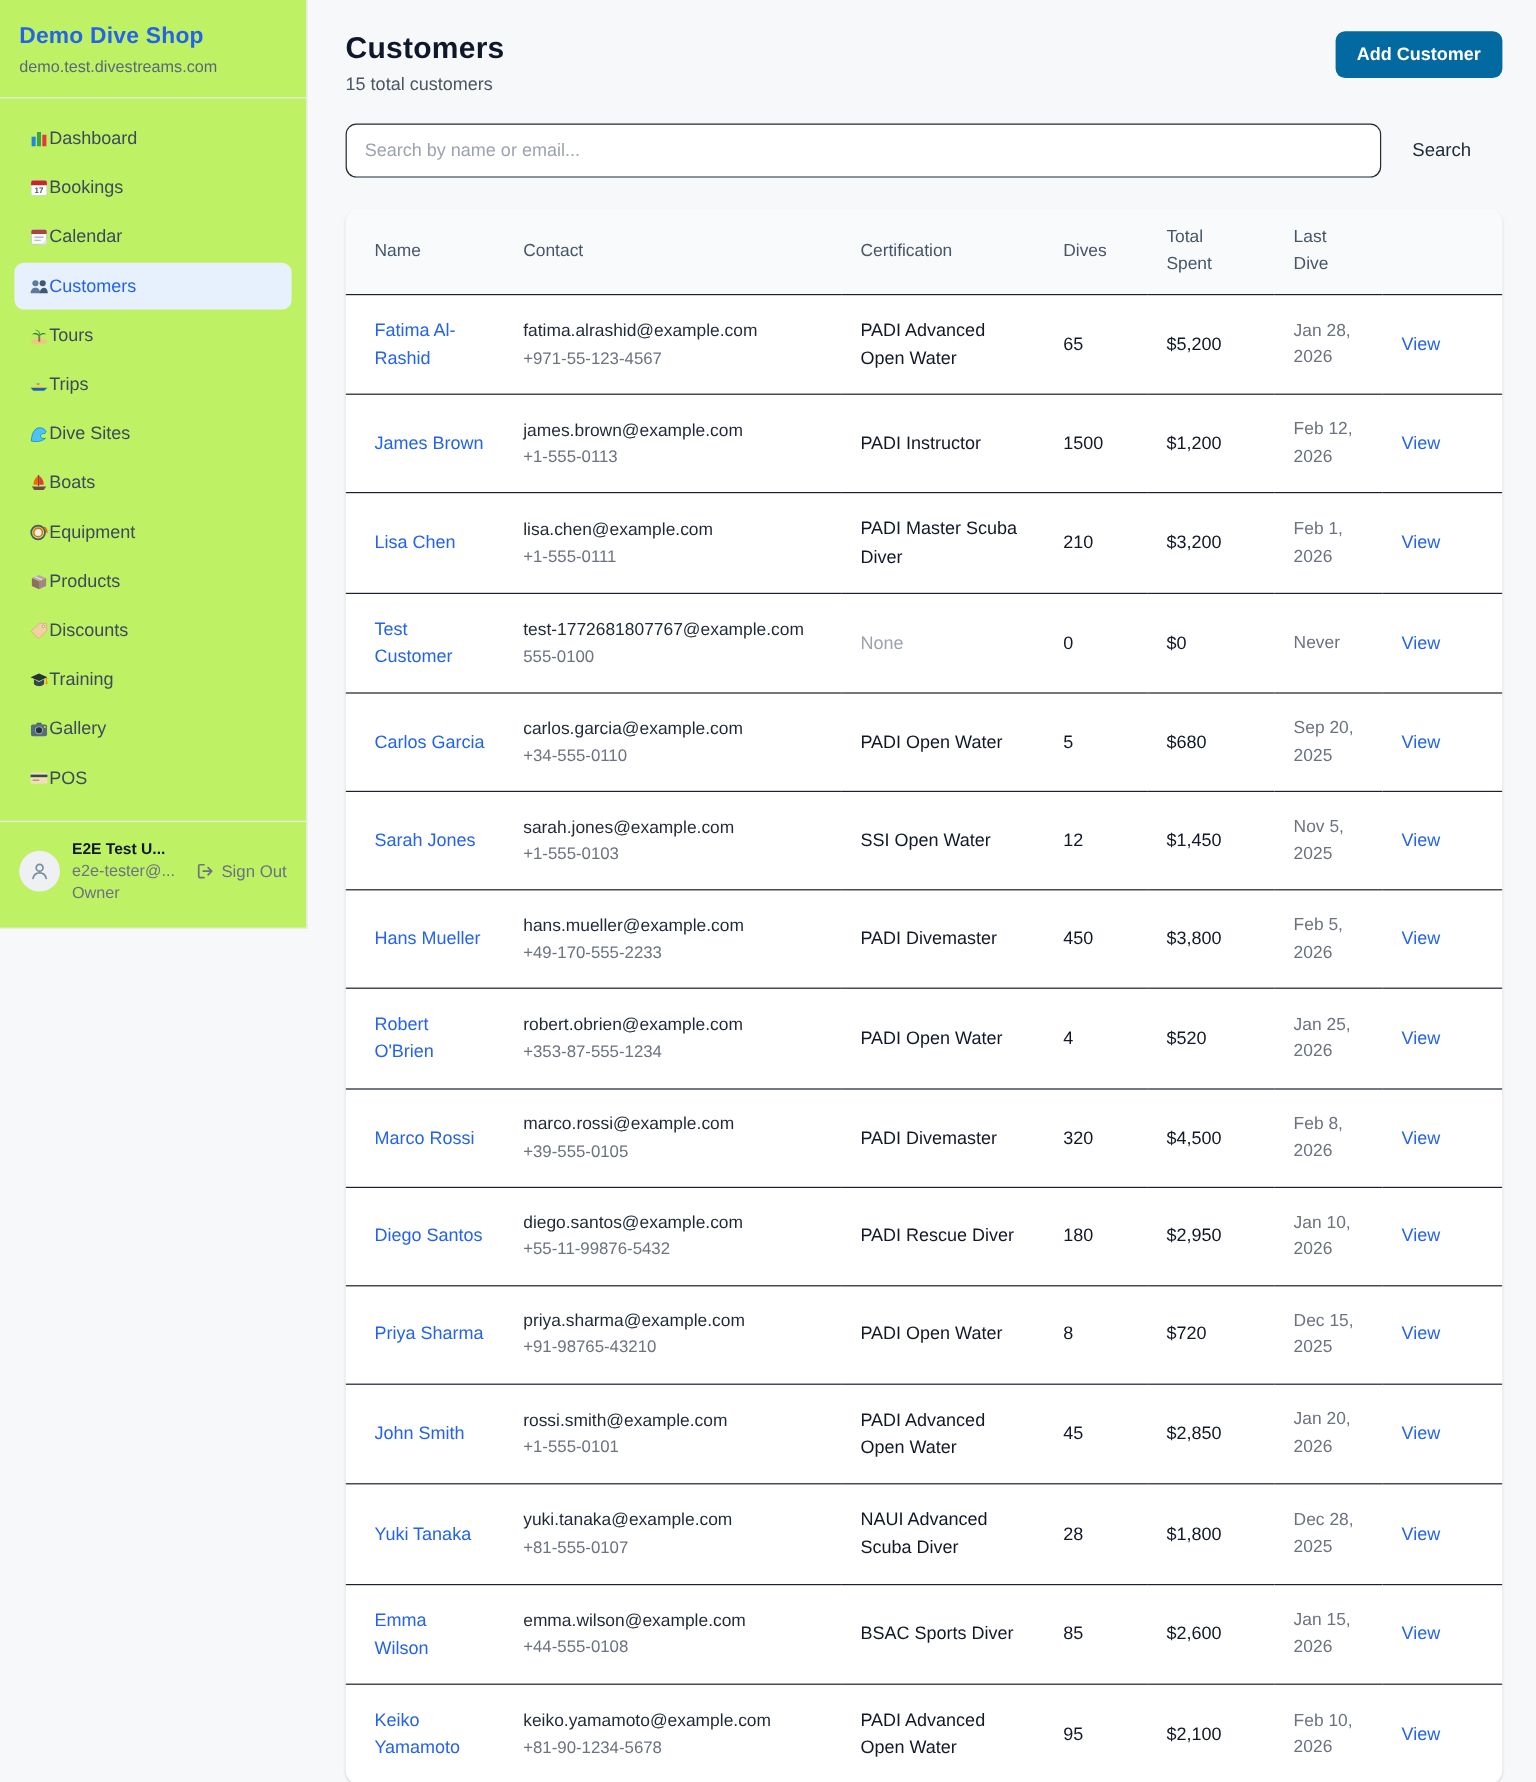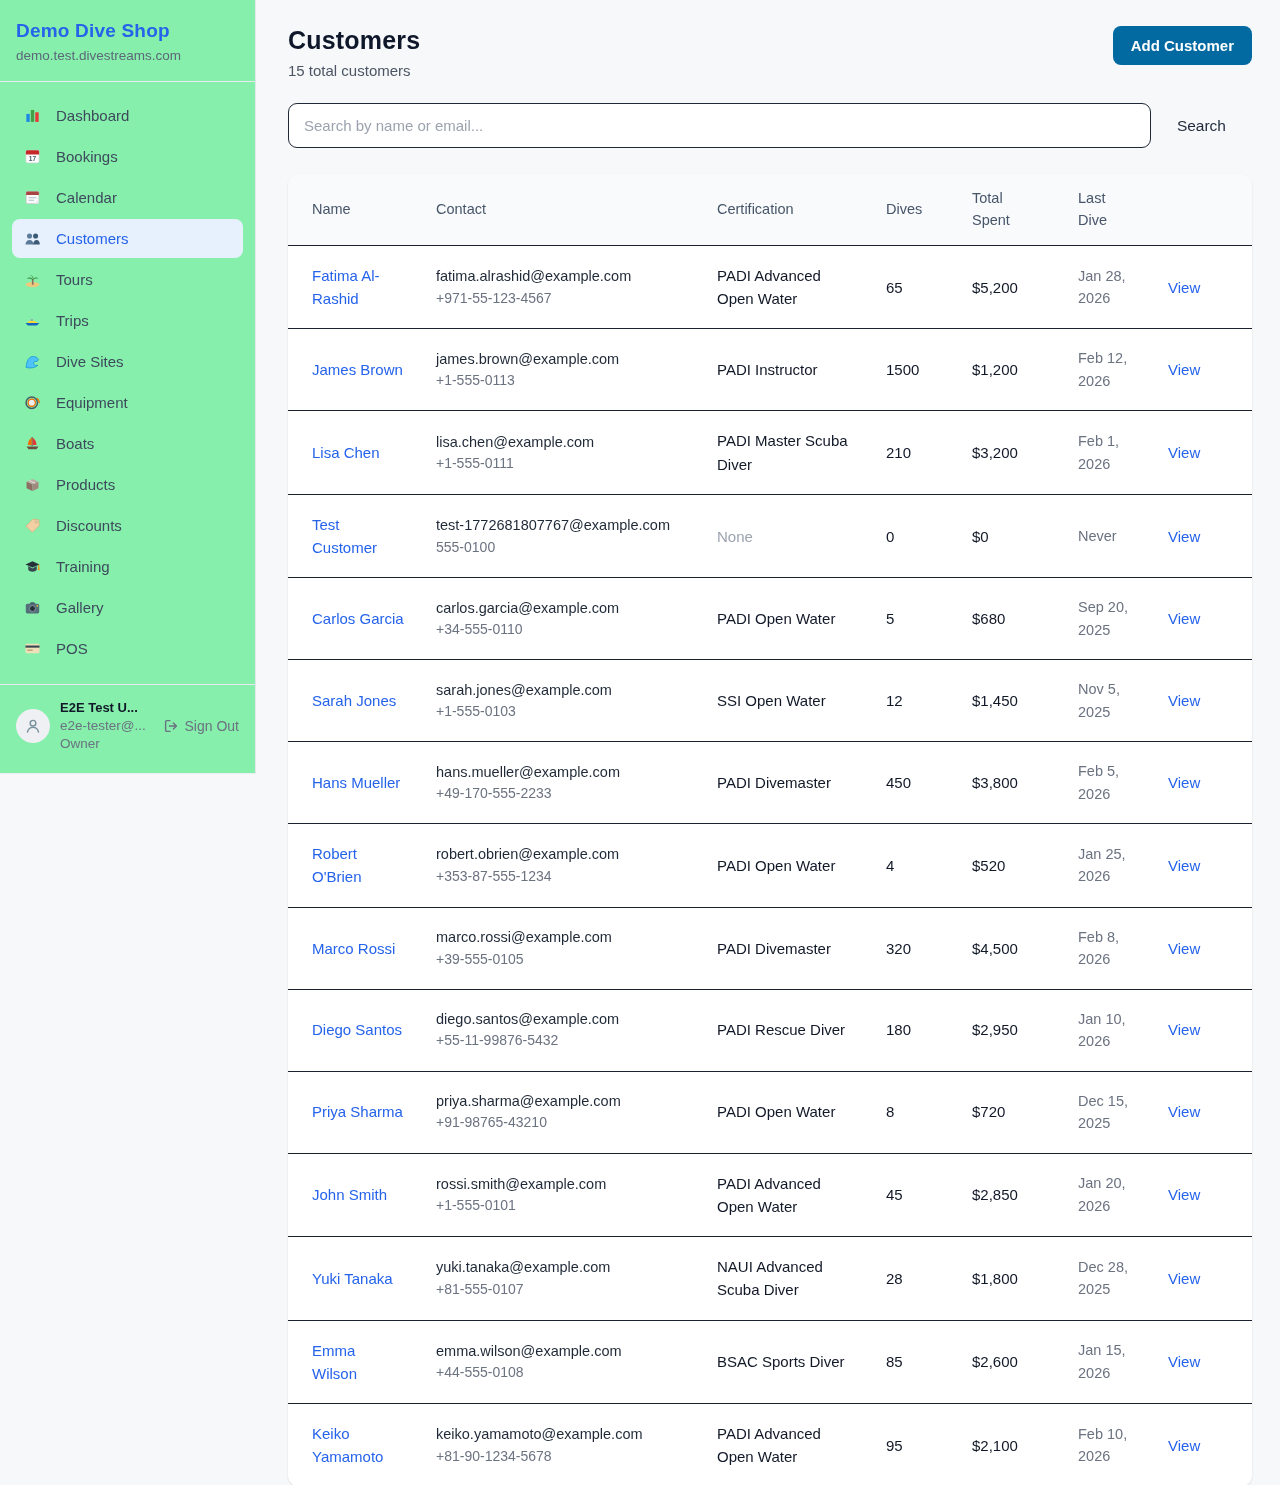"Demo Dive Shop" .sidebar { background: #86efac -> #bef264 }
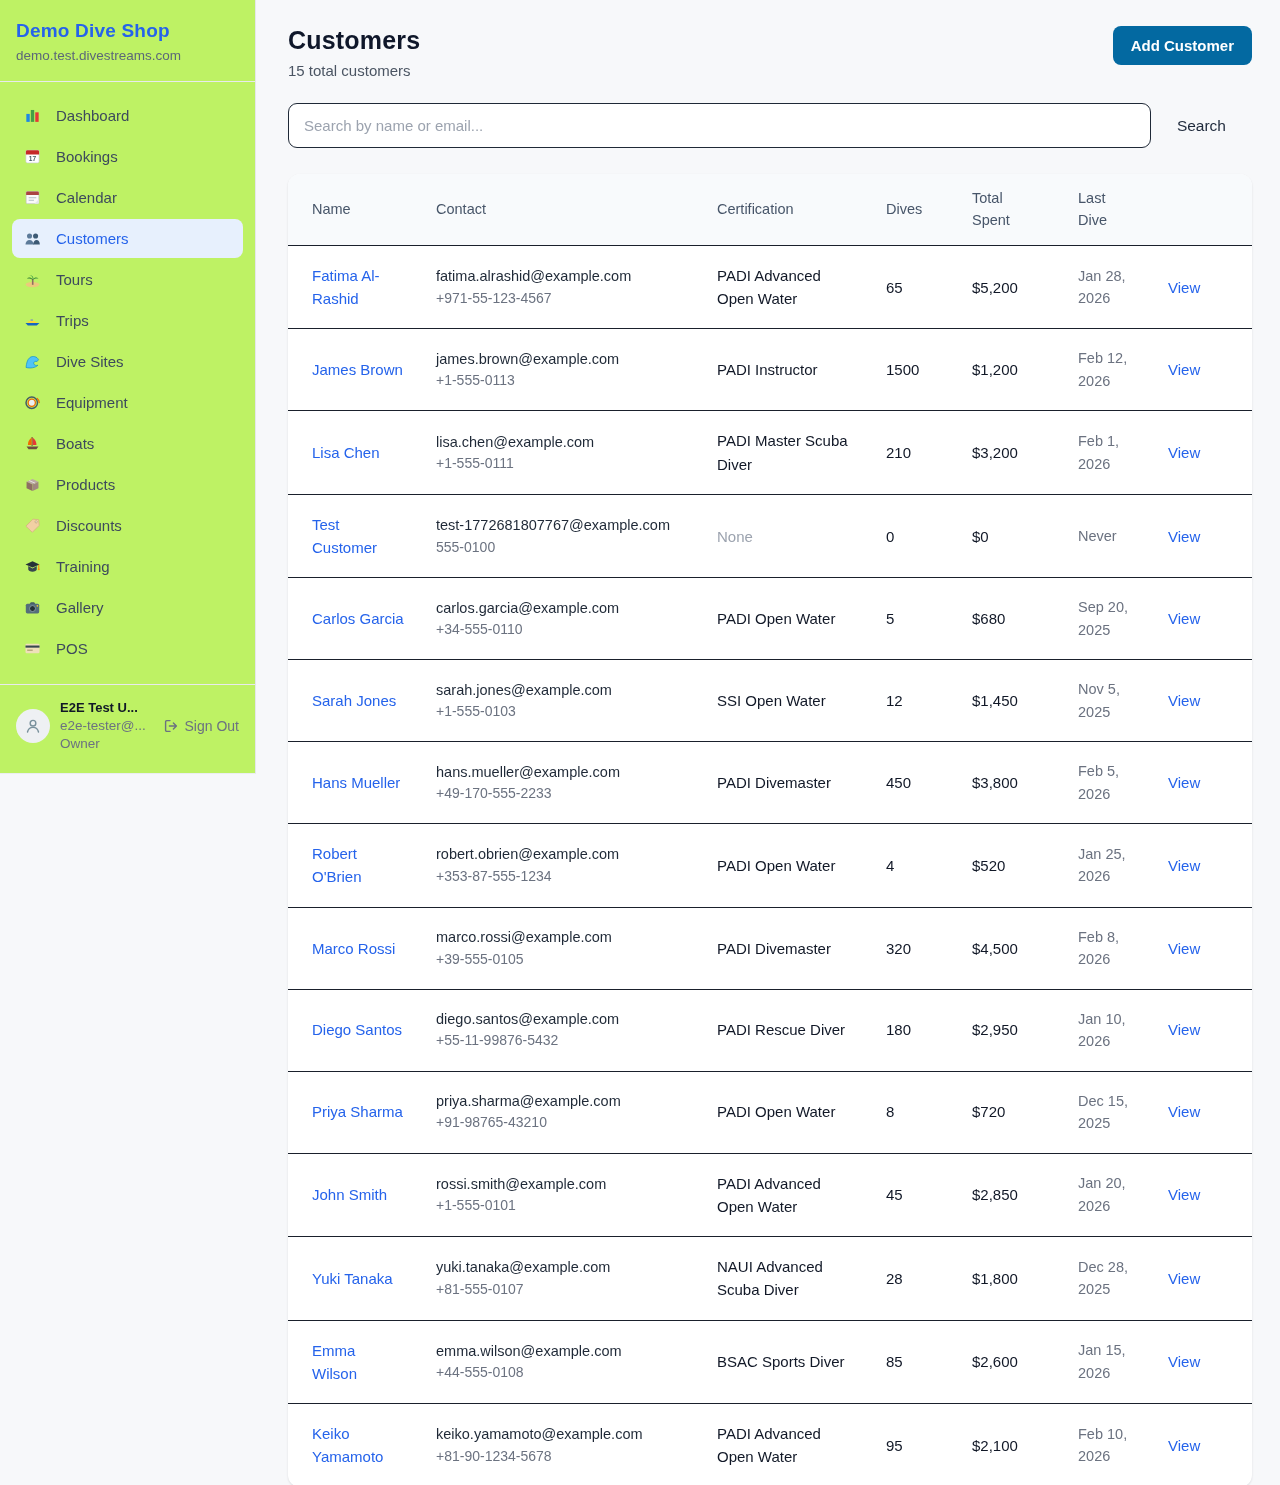"Dashboard" .nav-item { gap: 15px -> 0 }
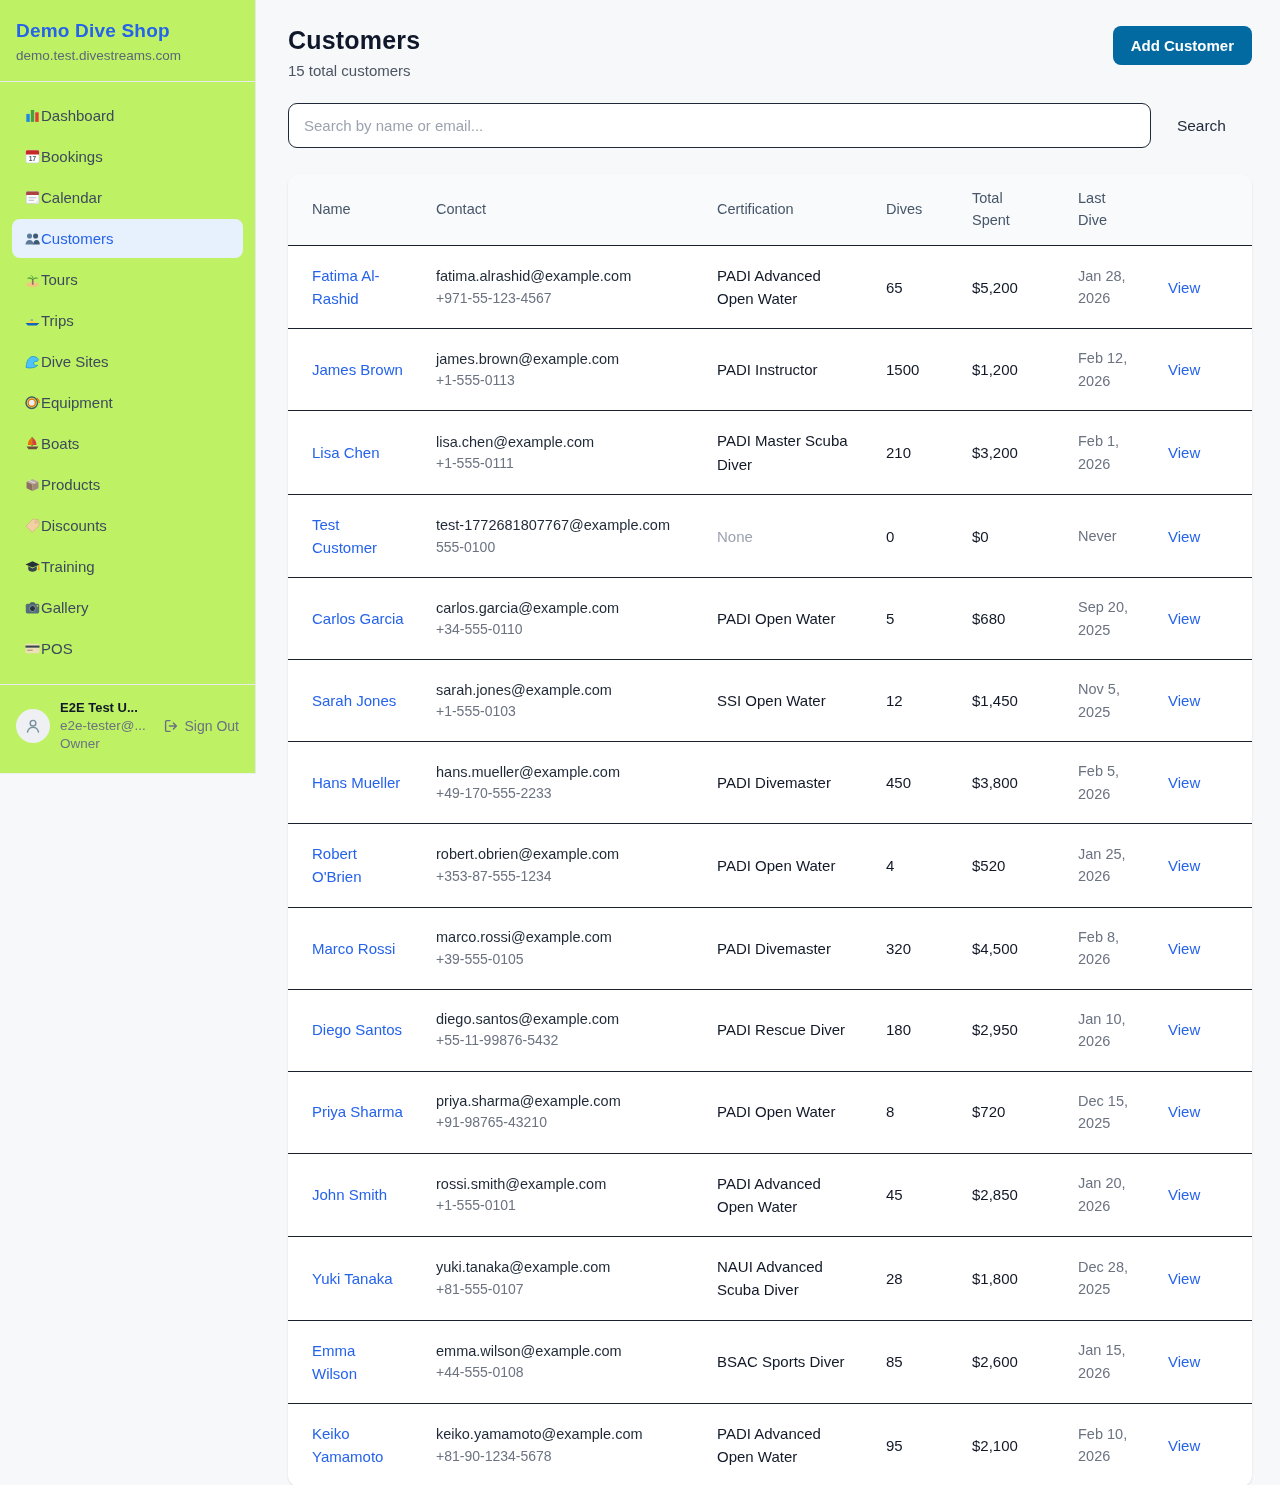"Equipment" div.nav-item { order: before "Boats" -> after "Boats" }
